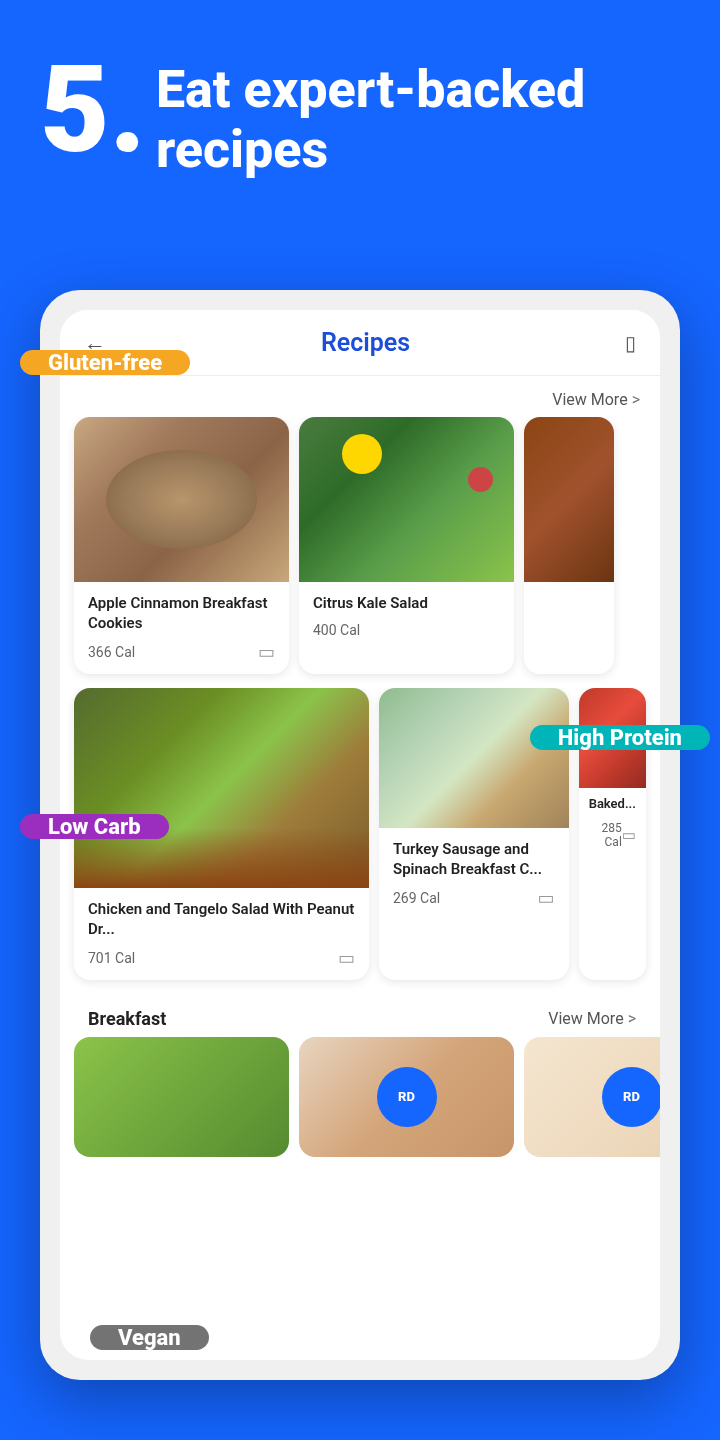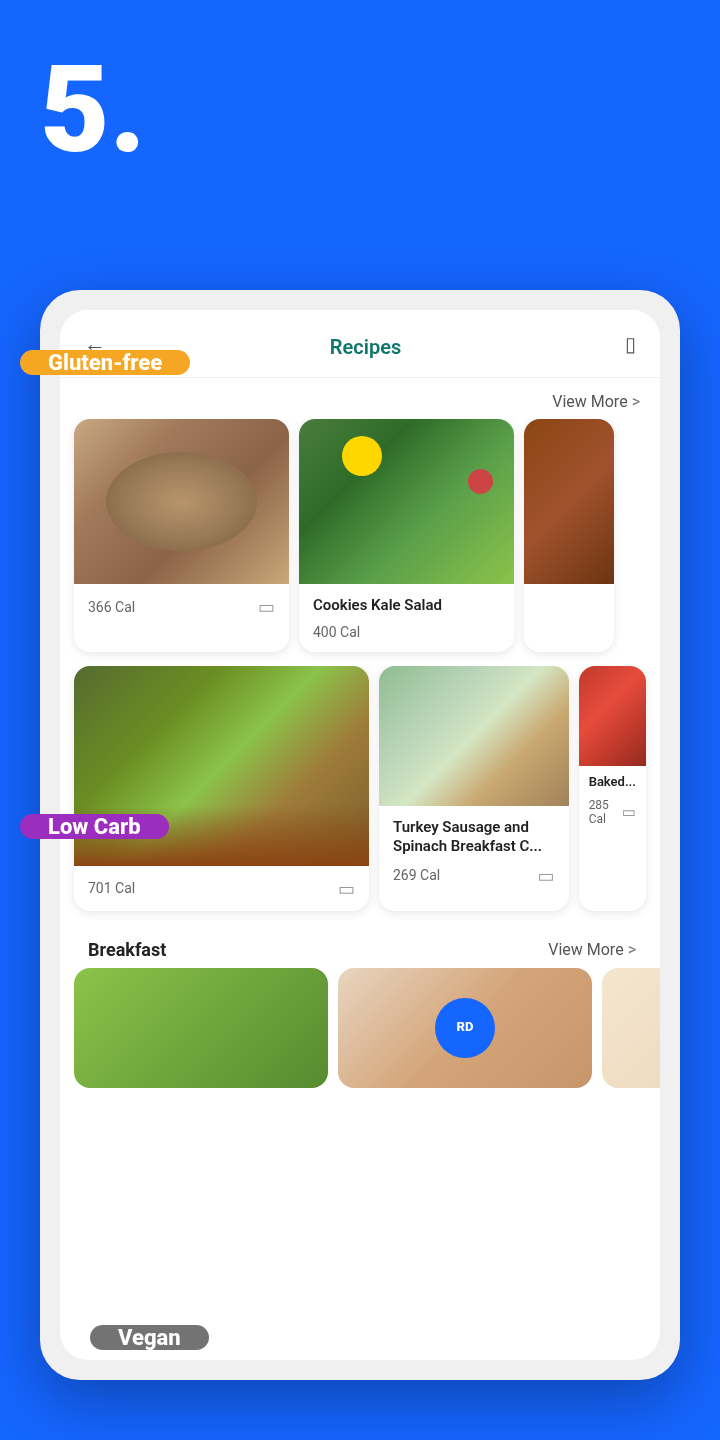"Eat expert-backed recipes" span.header-title { html: none -> <span>Eat expert-backed recipes</span> }
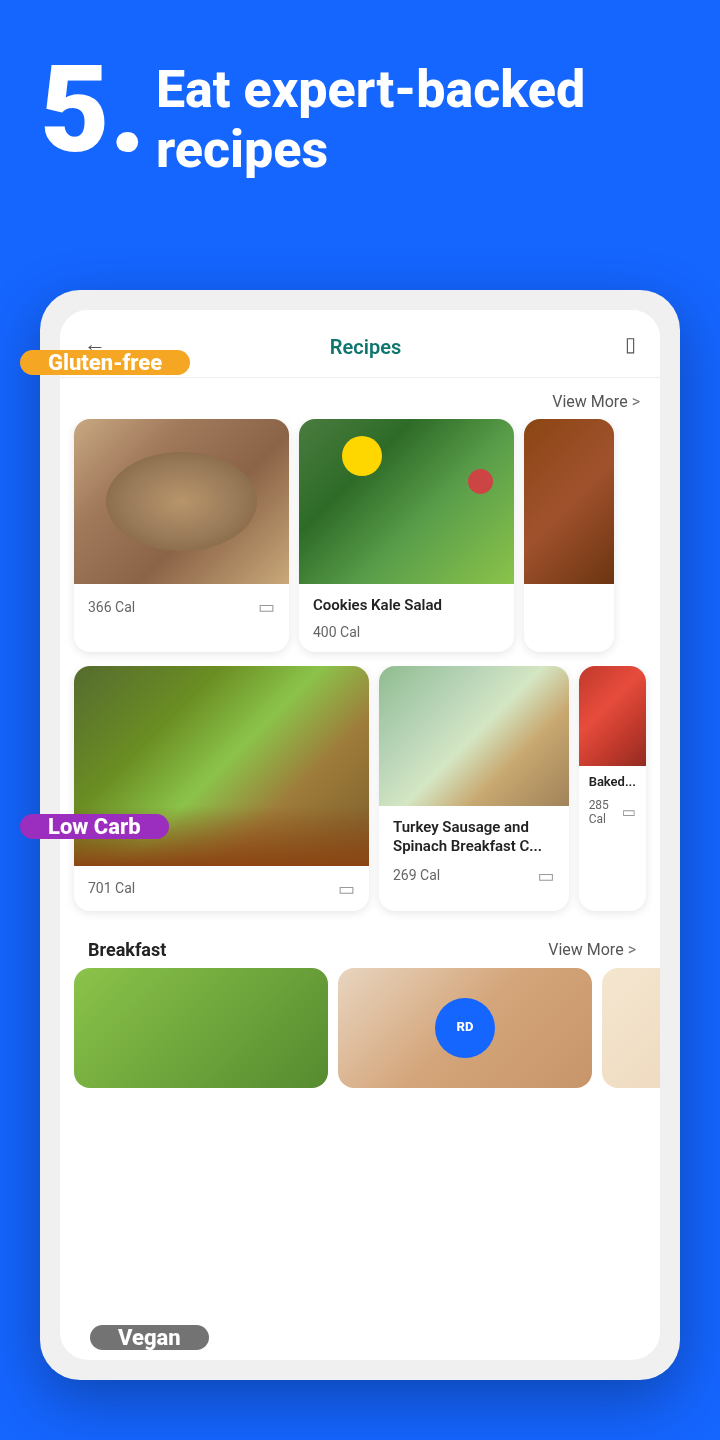"Recipes" .nav-title { color: #0f766e -> #1d4ed8; font-size: 20px -> 25px; margin-top: 7px -> none }
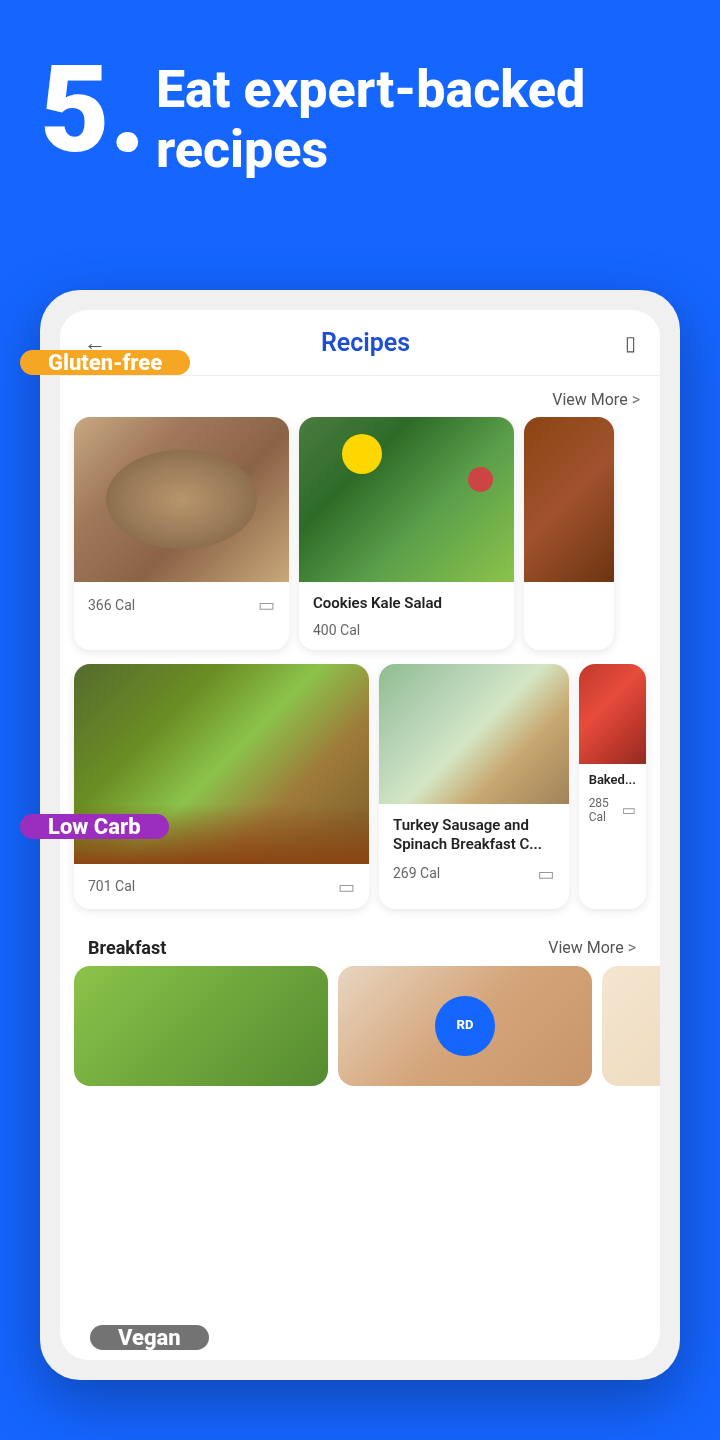"Apple Cinnamon Breakfast Cookies" div.recipe-name { html: none -> <div>Apple Cinnamon Breakfast Cookies</div> }
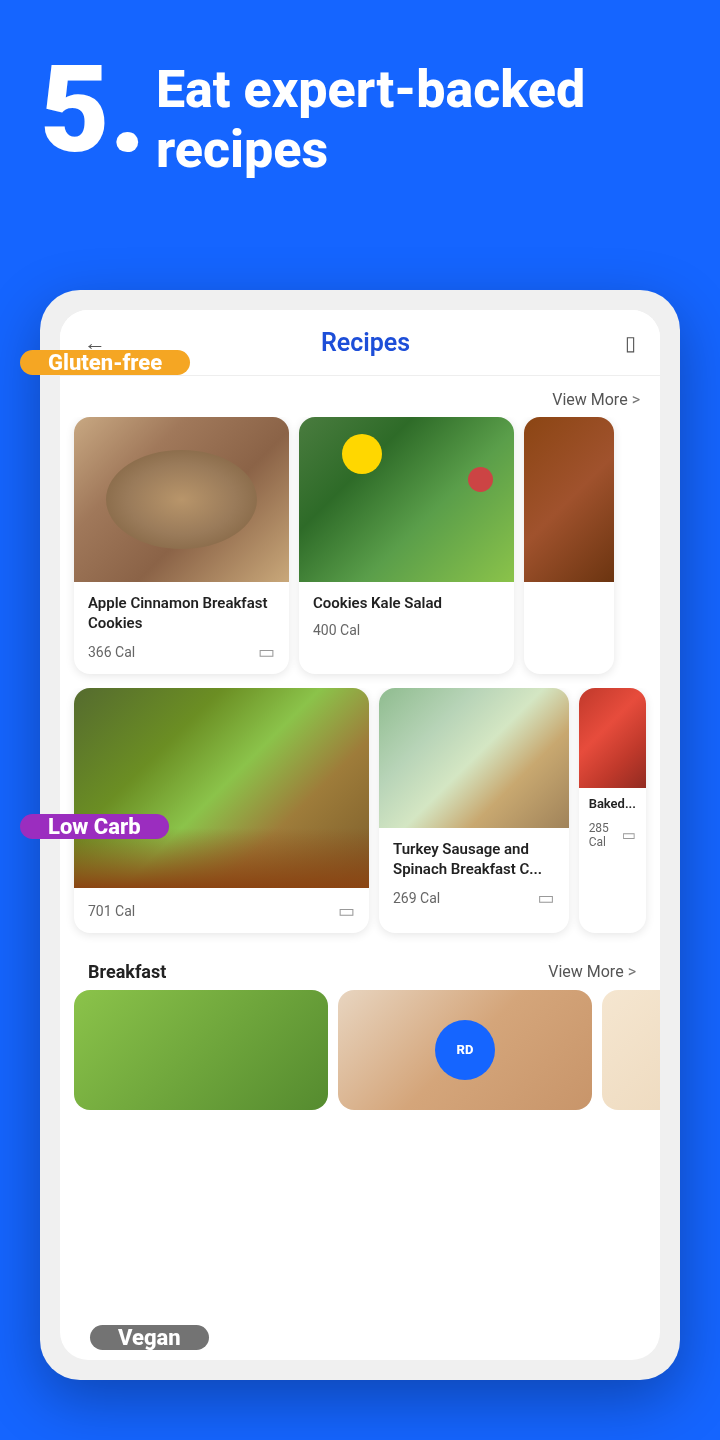"Cookies Kale Salad" div.recipe-name { text: Cookies -> Citrus }
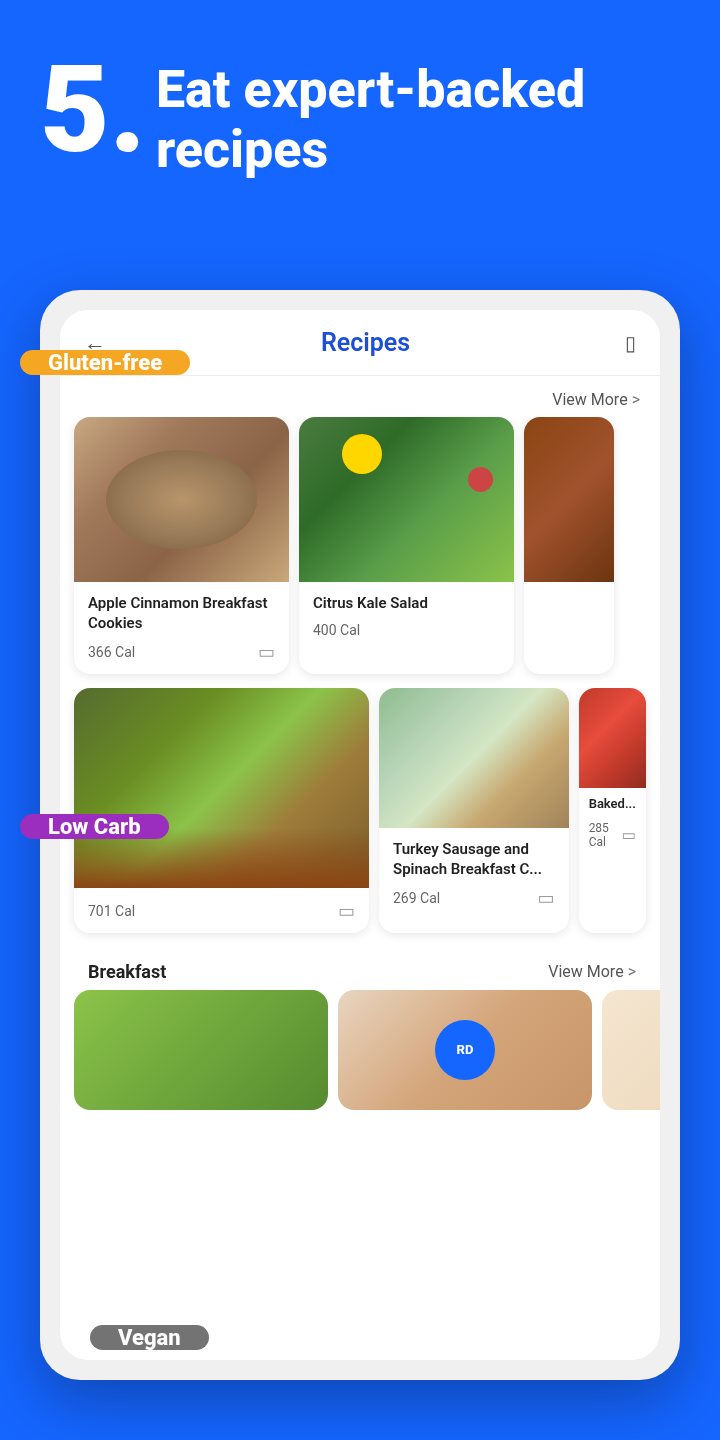"High Protein" div.tag-badge { html: none -> <div> <span>High Protein</span> </div> }
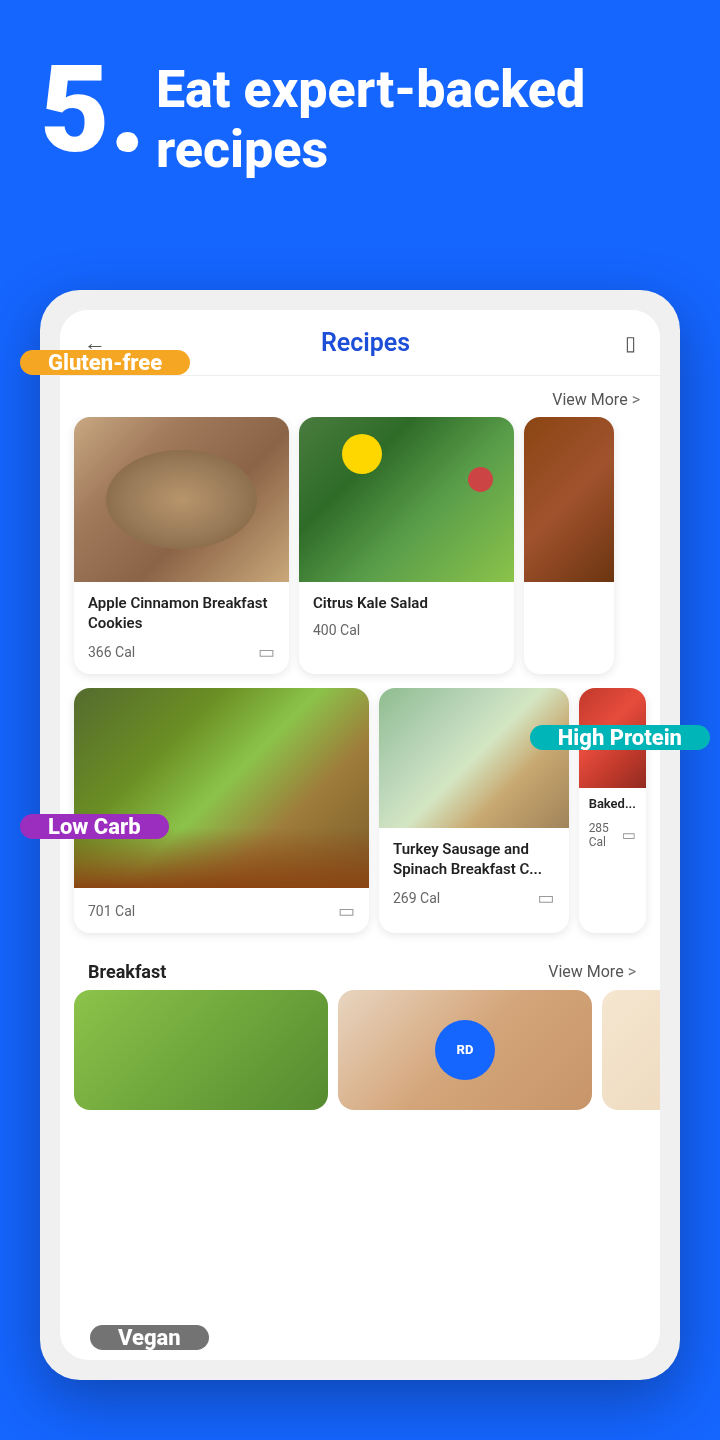"Baked..." div { text-align: none -> right }
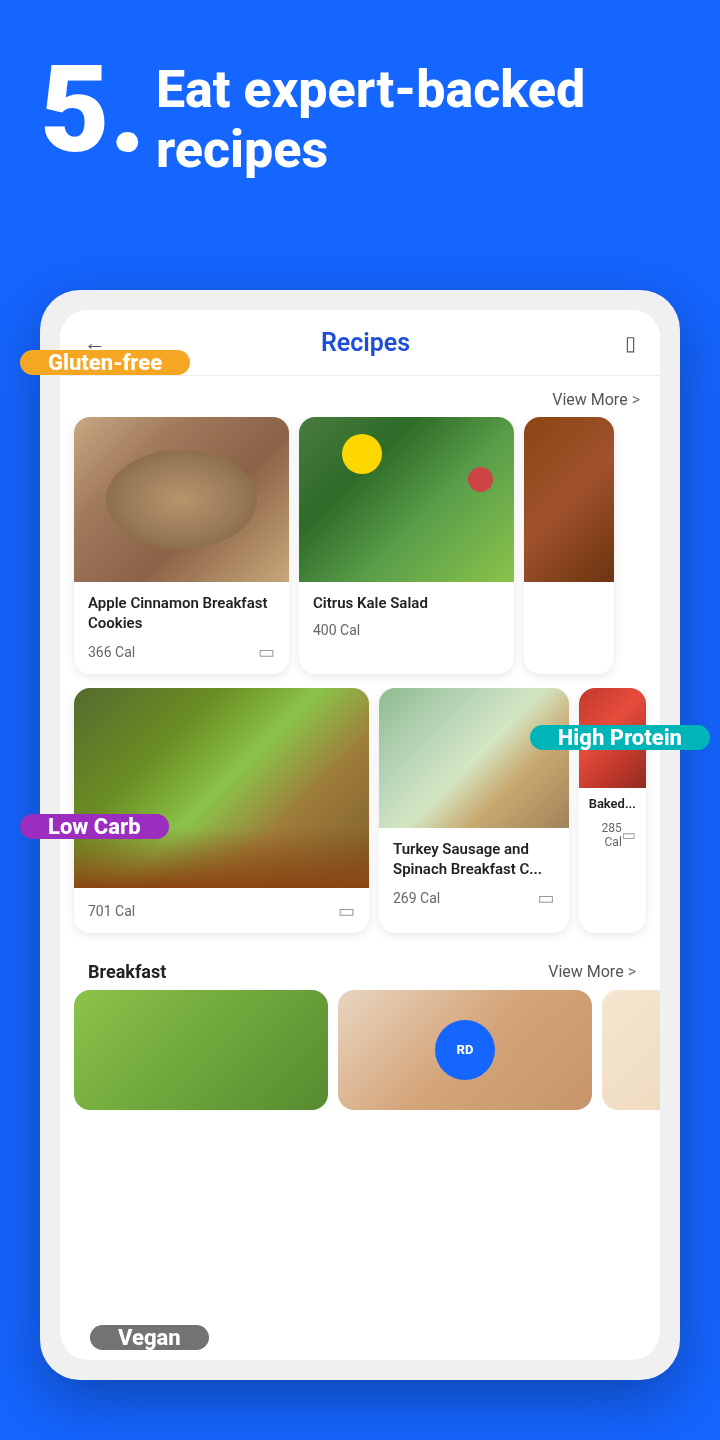"Chicken and Tangelo Salad With" div.recipe-name { html: none -> <div>Chicken and Tangelo Salad With Peanut Dr...</div> }
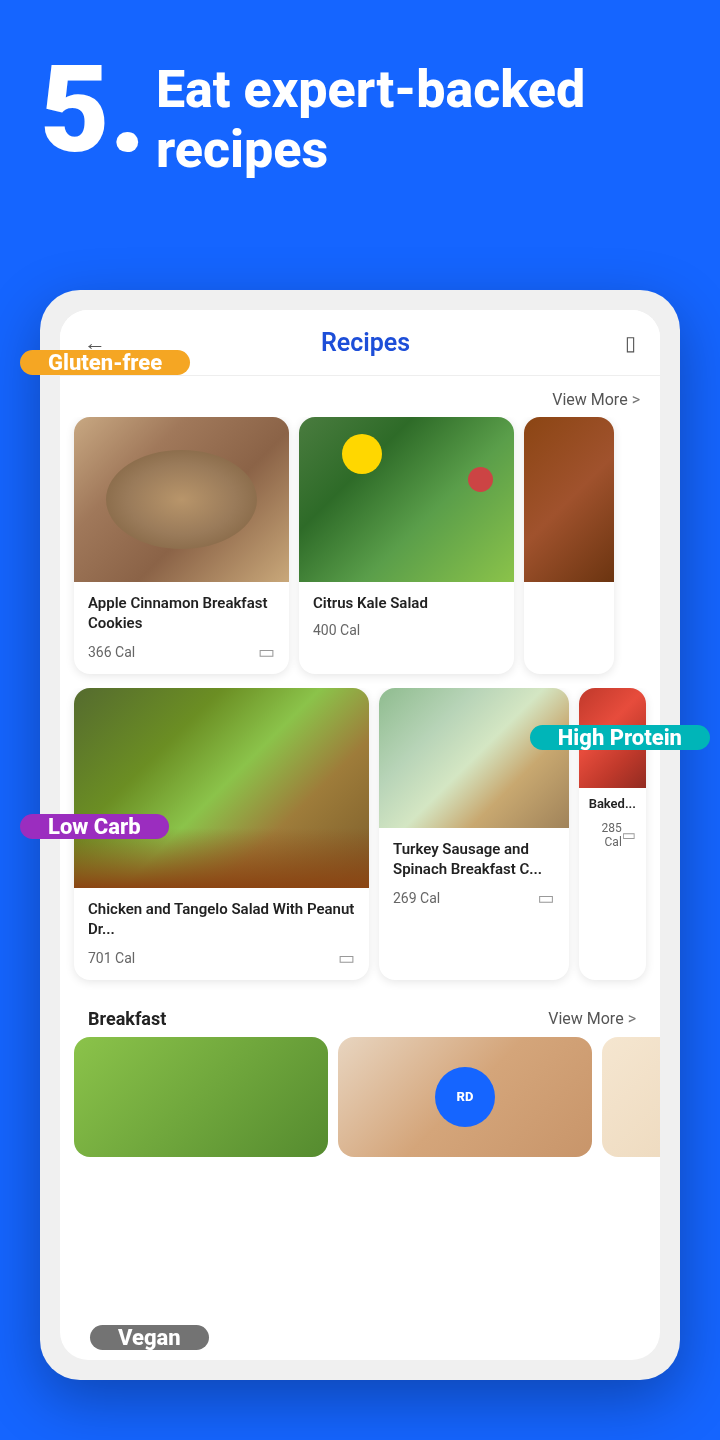"RD" .bottom-card { width: 254px -> 215px }
